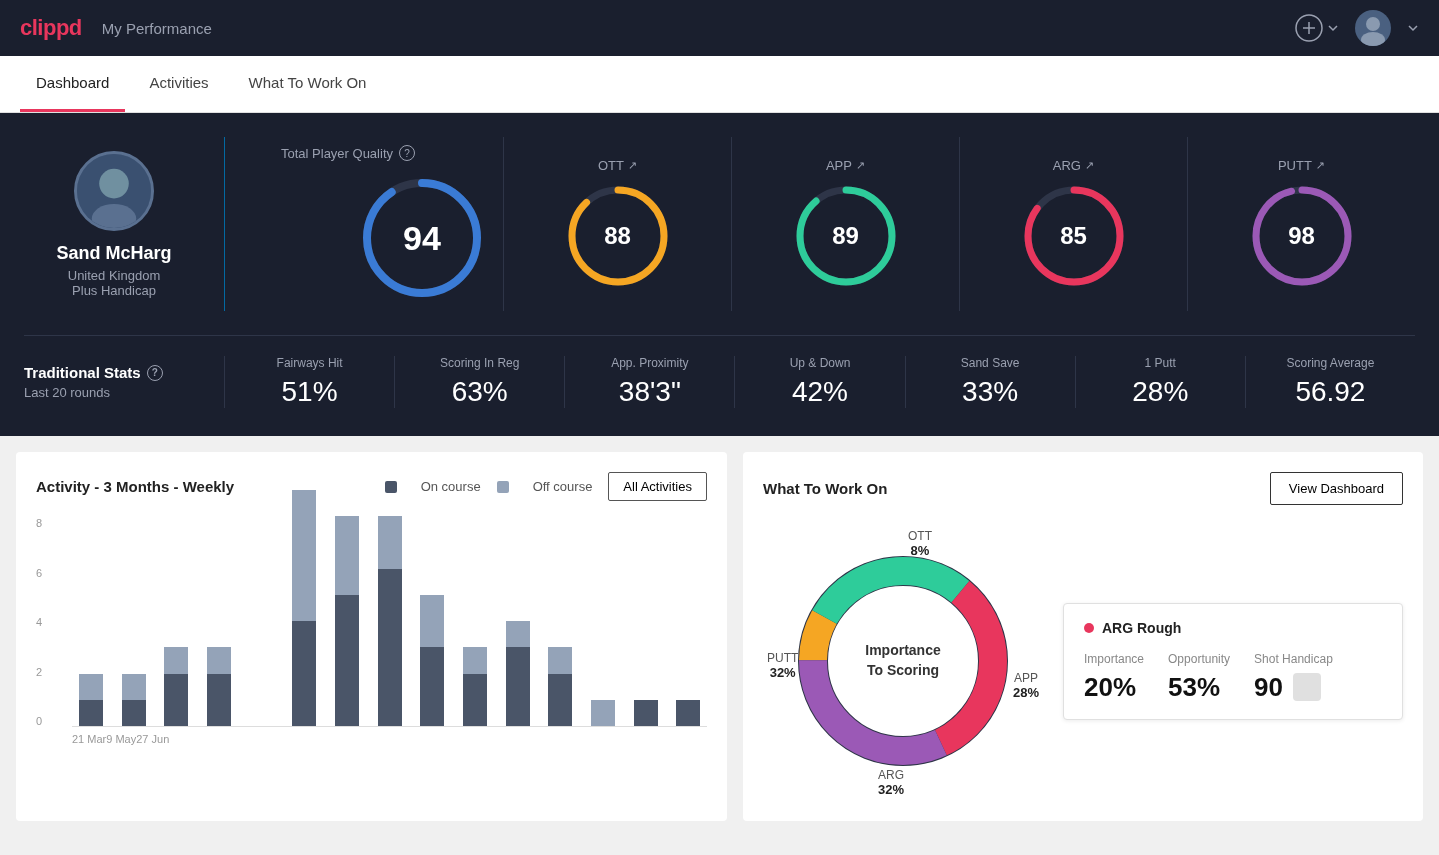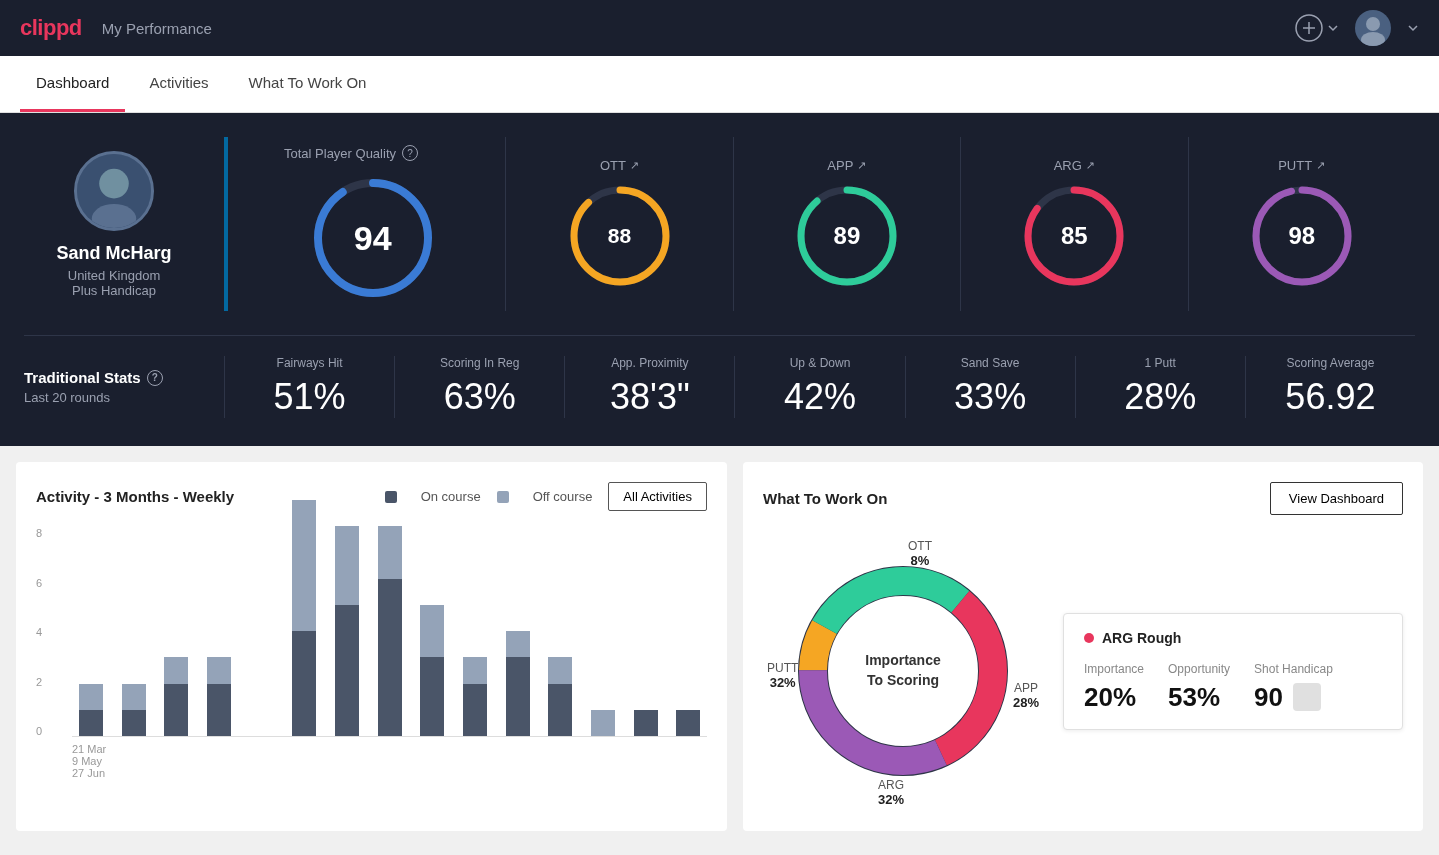"Total Player Quality" .scores-row { border-left: 4px solid #0369a1 -> 1px solid #0369a1 }
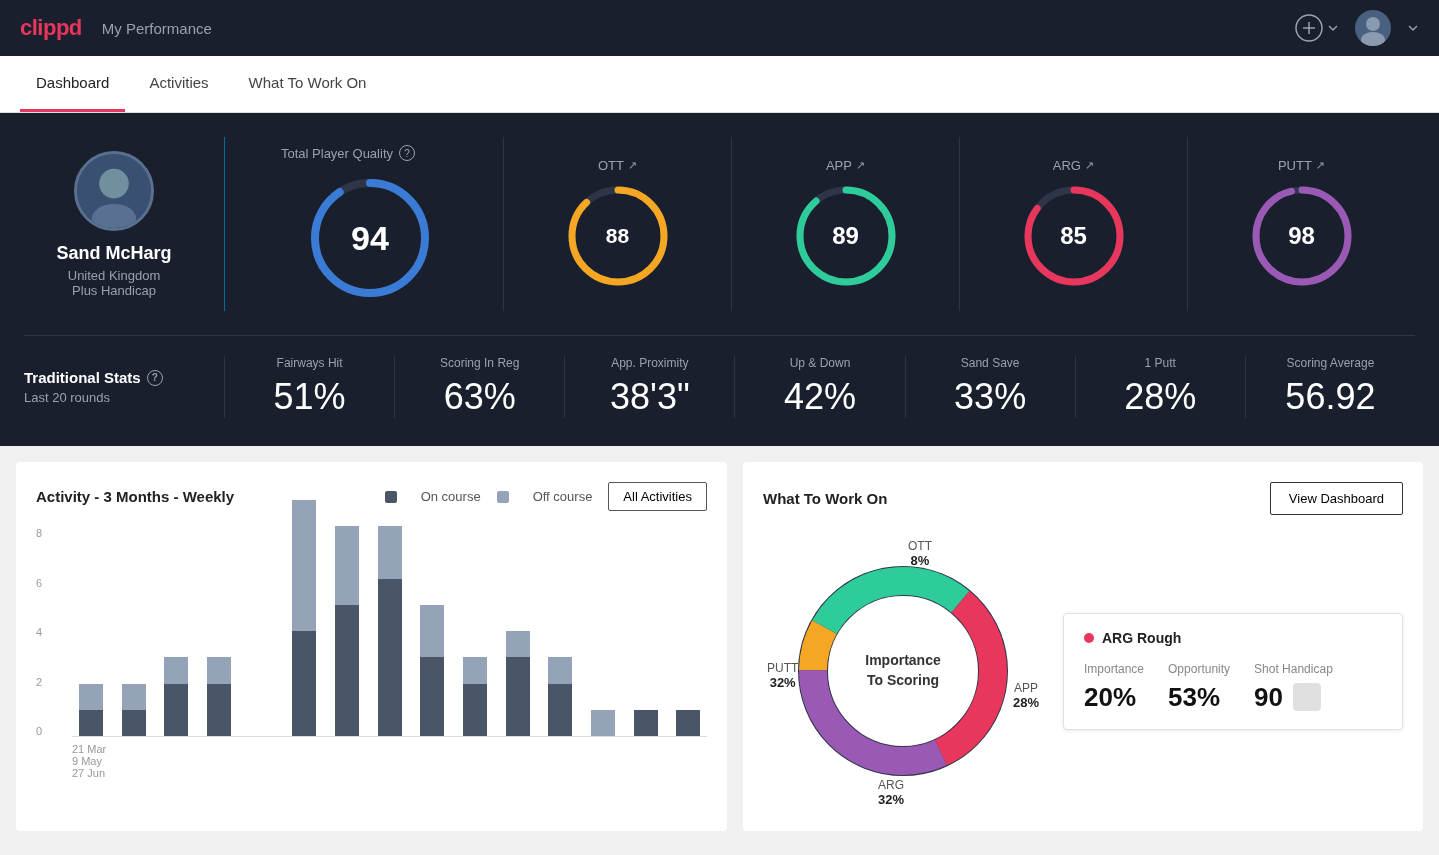"94" div { justify-content: center -> flex-end }
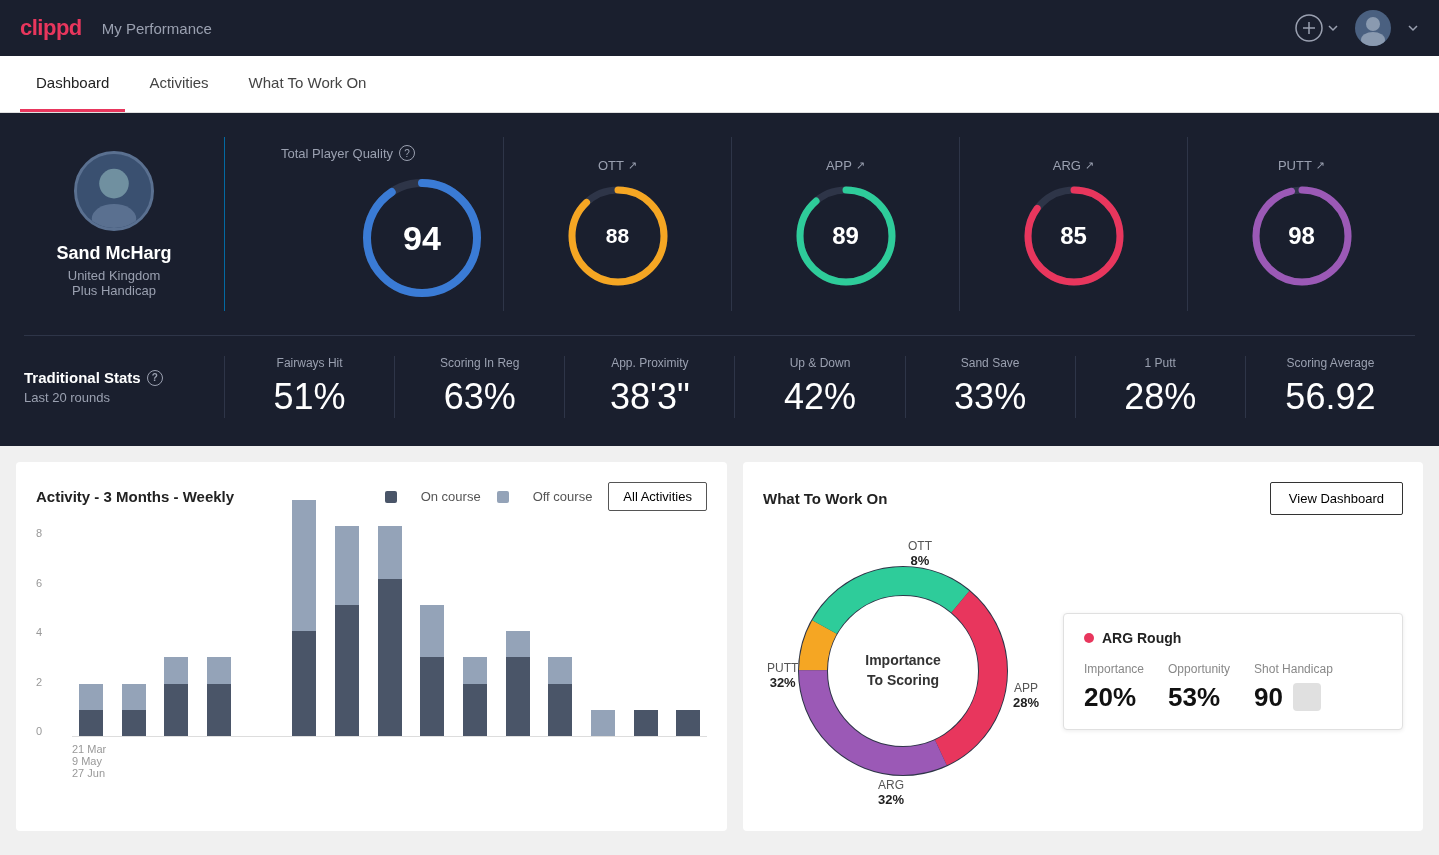"88" div.gauge-value { font-size: 21px -> 24px }
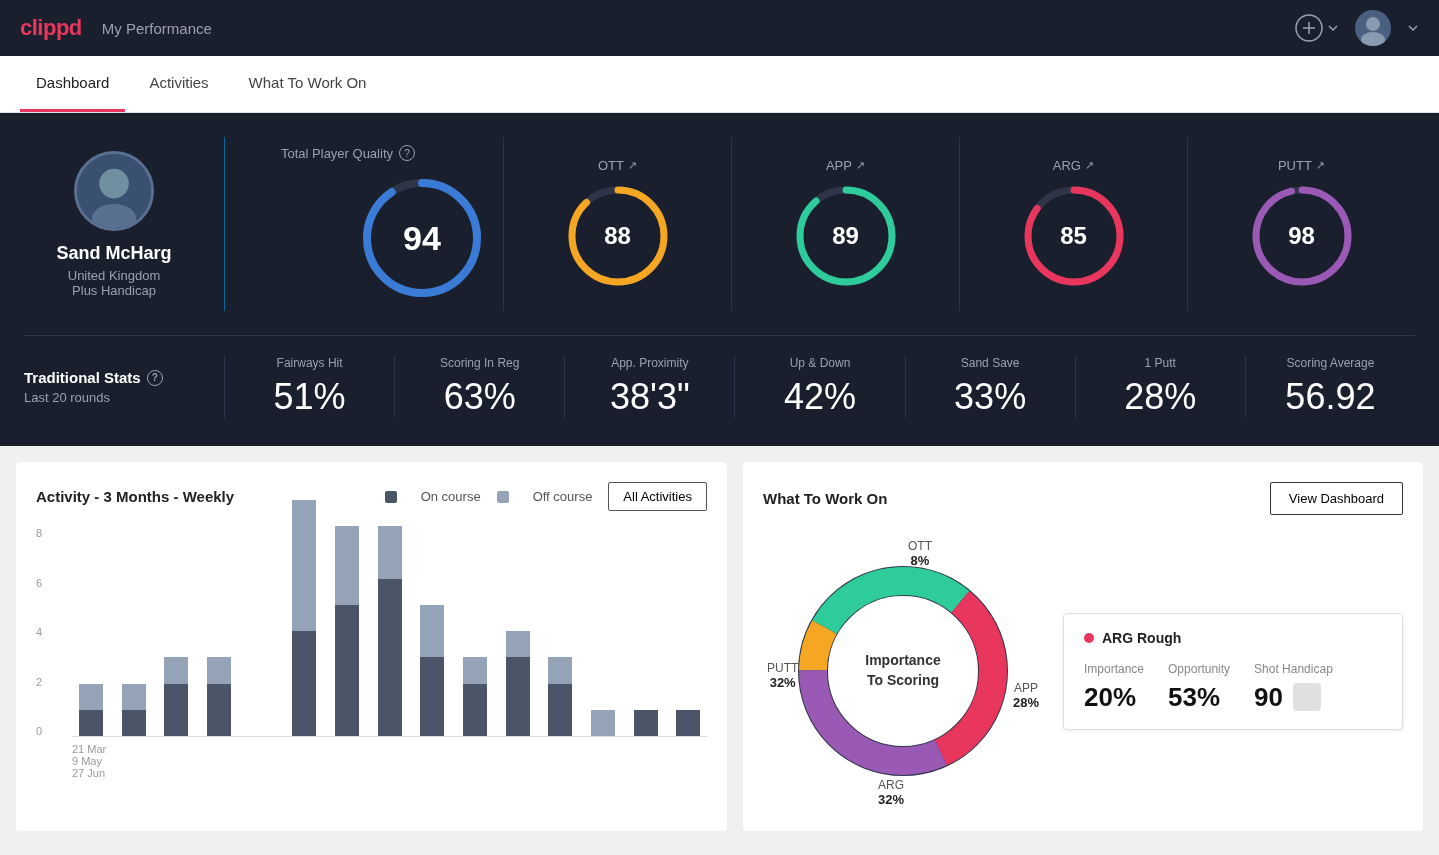"51%" .trad-stat-value { font-size: 36px -> 28px }
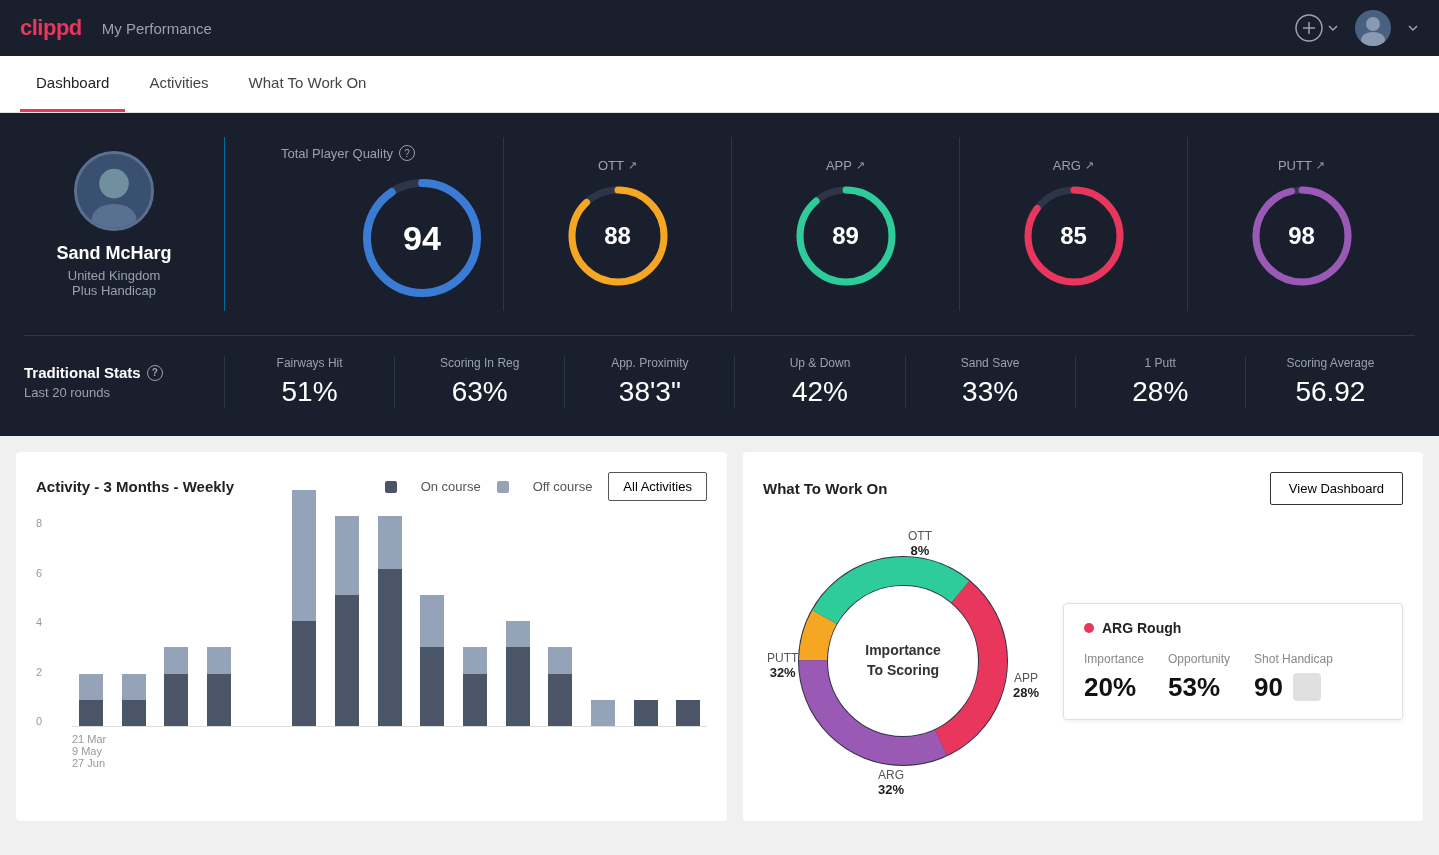"21 Mar" div { flex-direction: column -> none }
